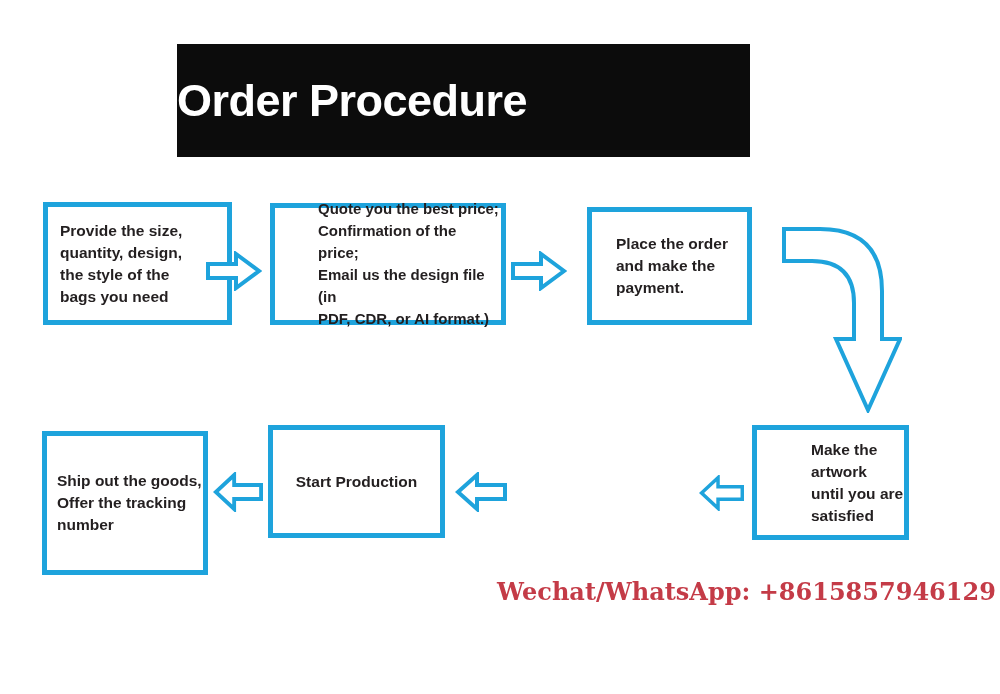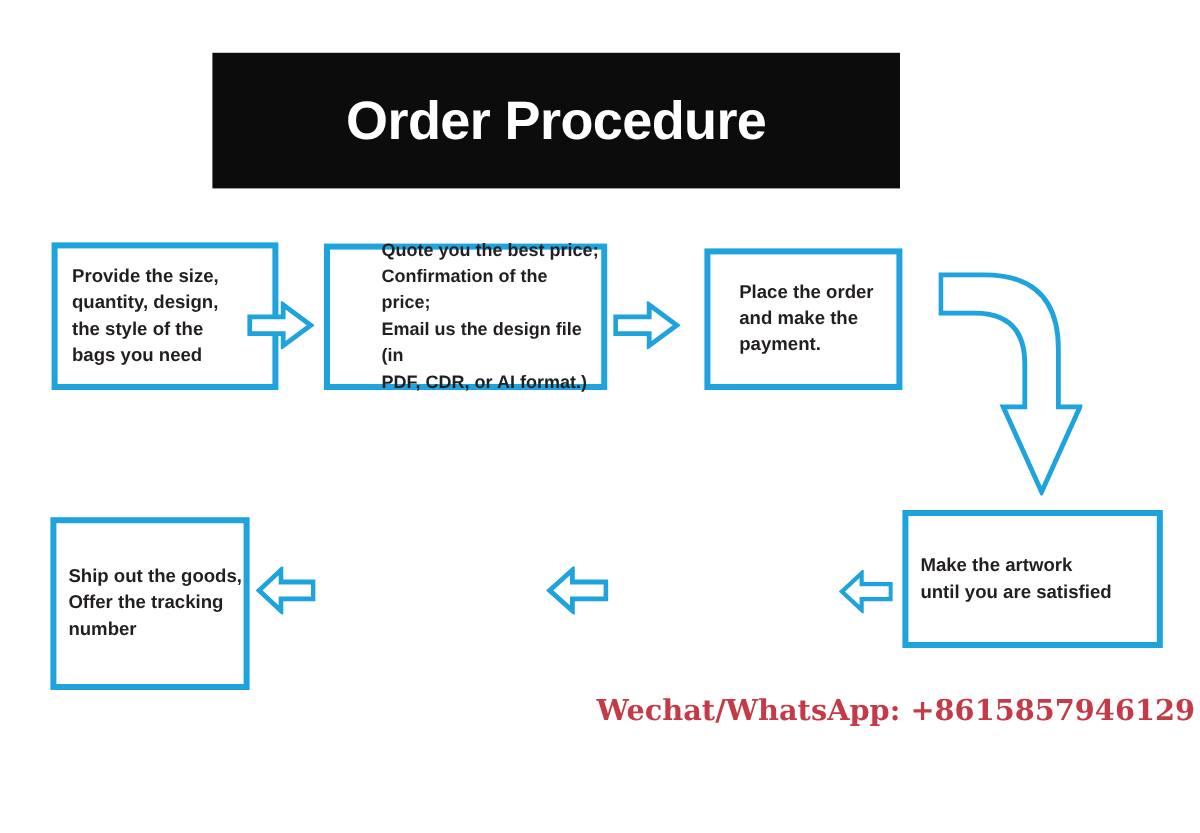"Order Procedure" .banner { justify-content: center -> none }
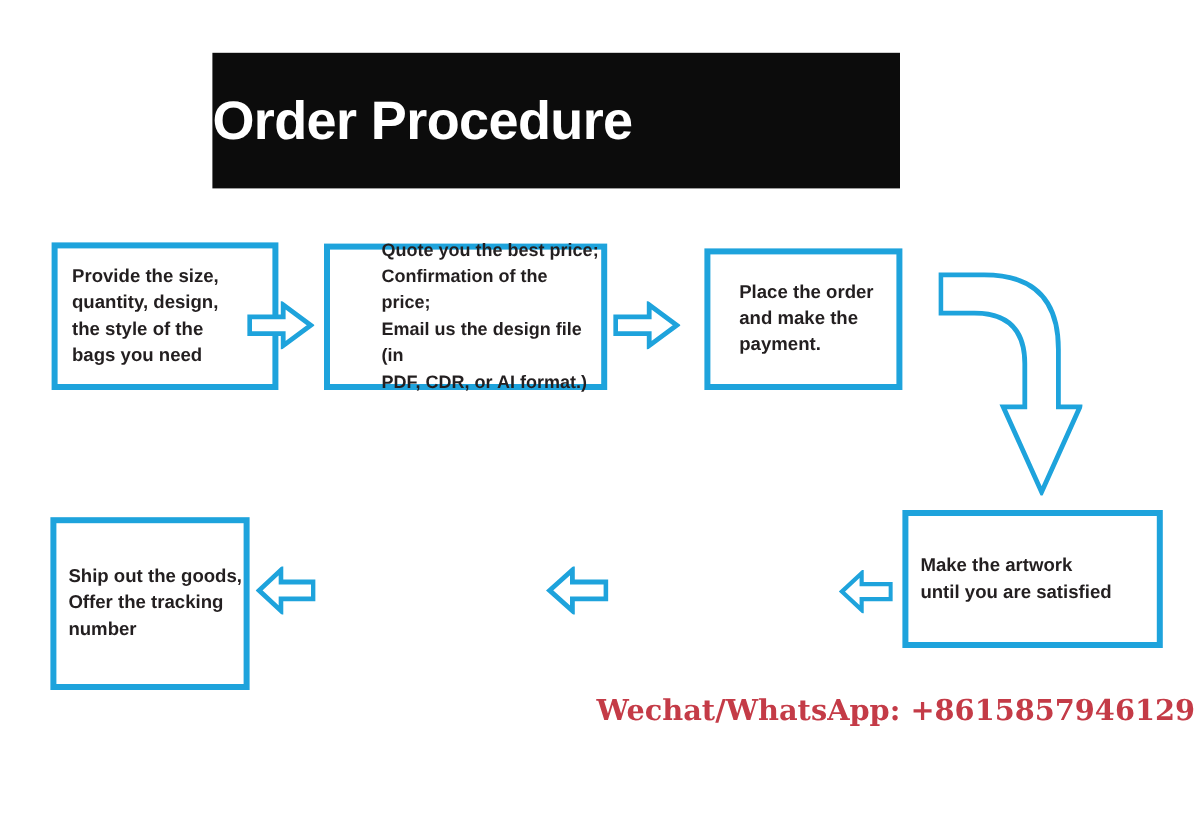"Make the artwork" .box-artwork { padding-left: none -> 44px; width: 217px -> 157px }
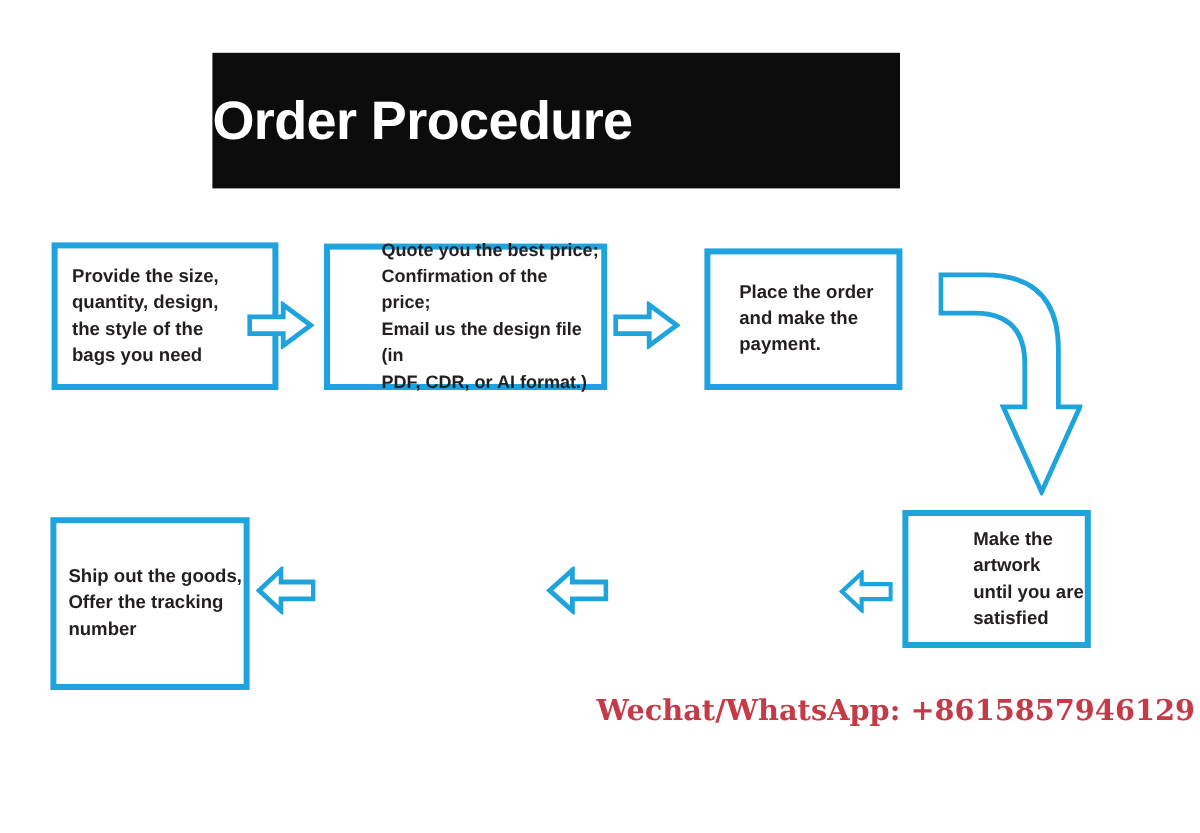"Start Production" div.box { html: none -> <div> <div>Start Production</div> </div> }
